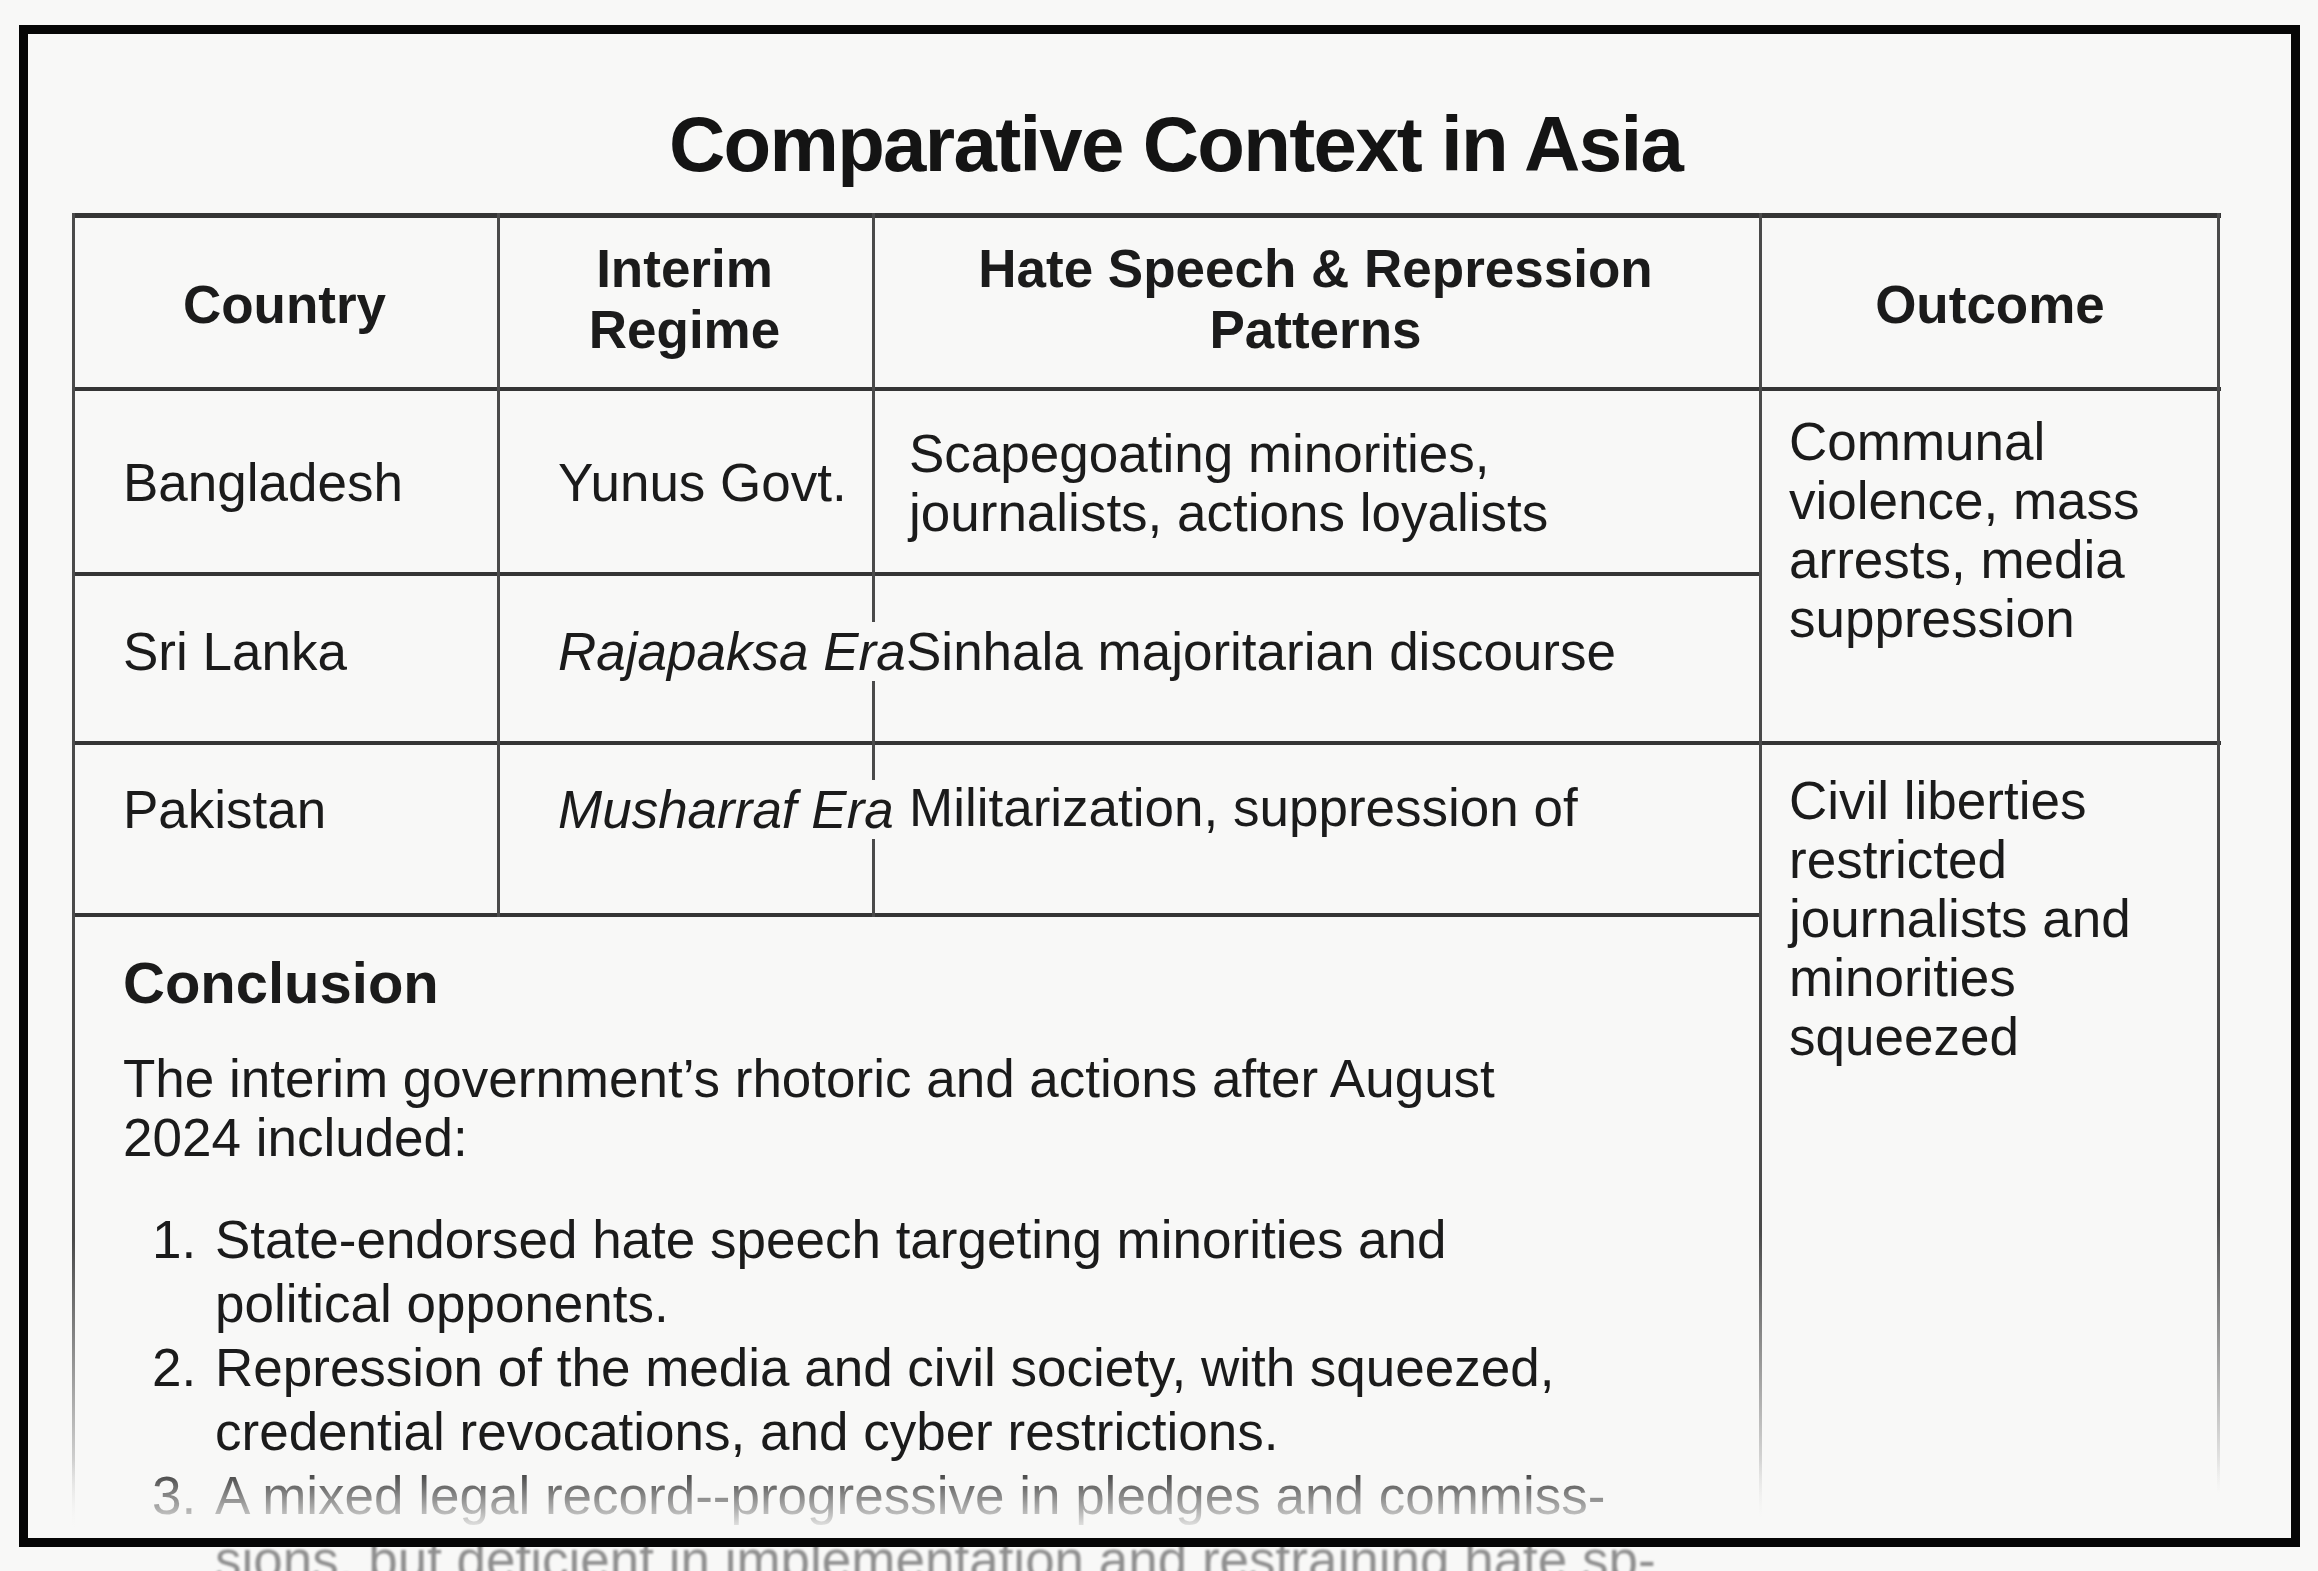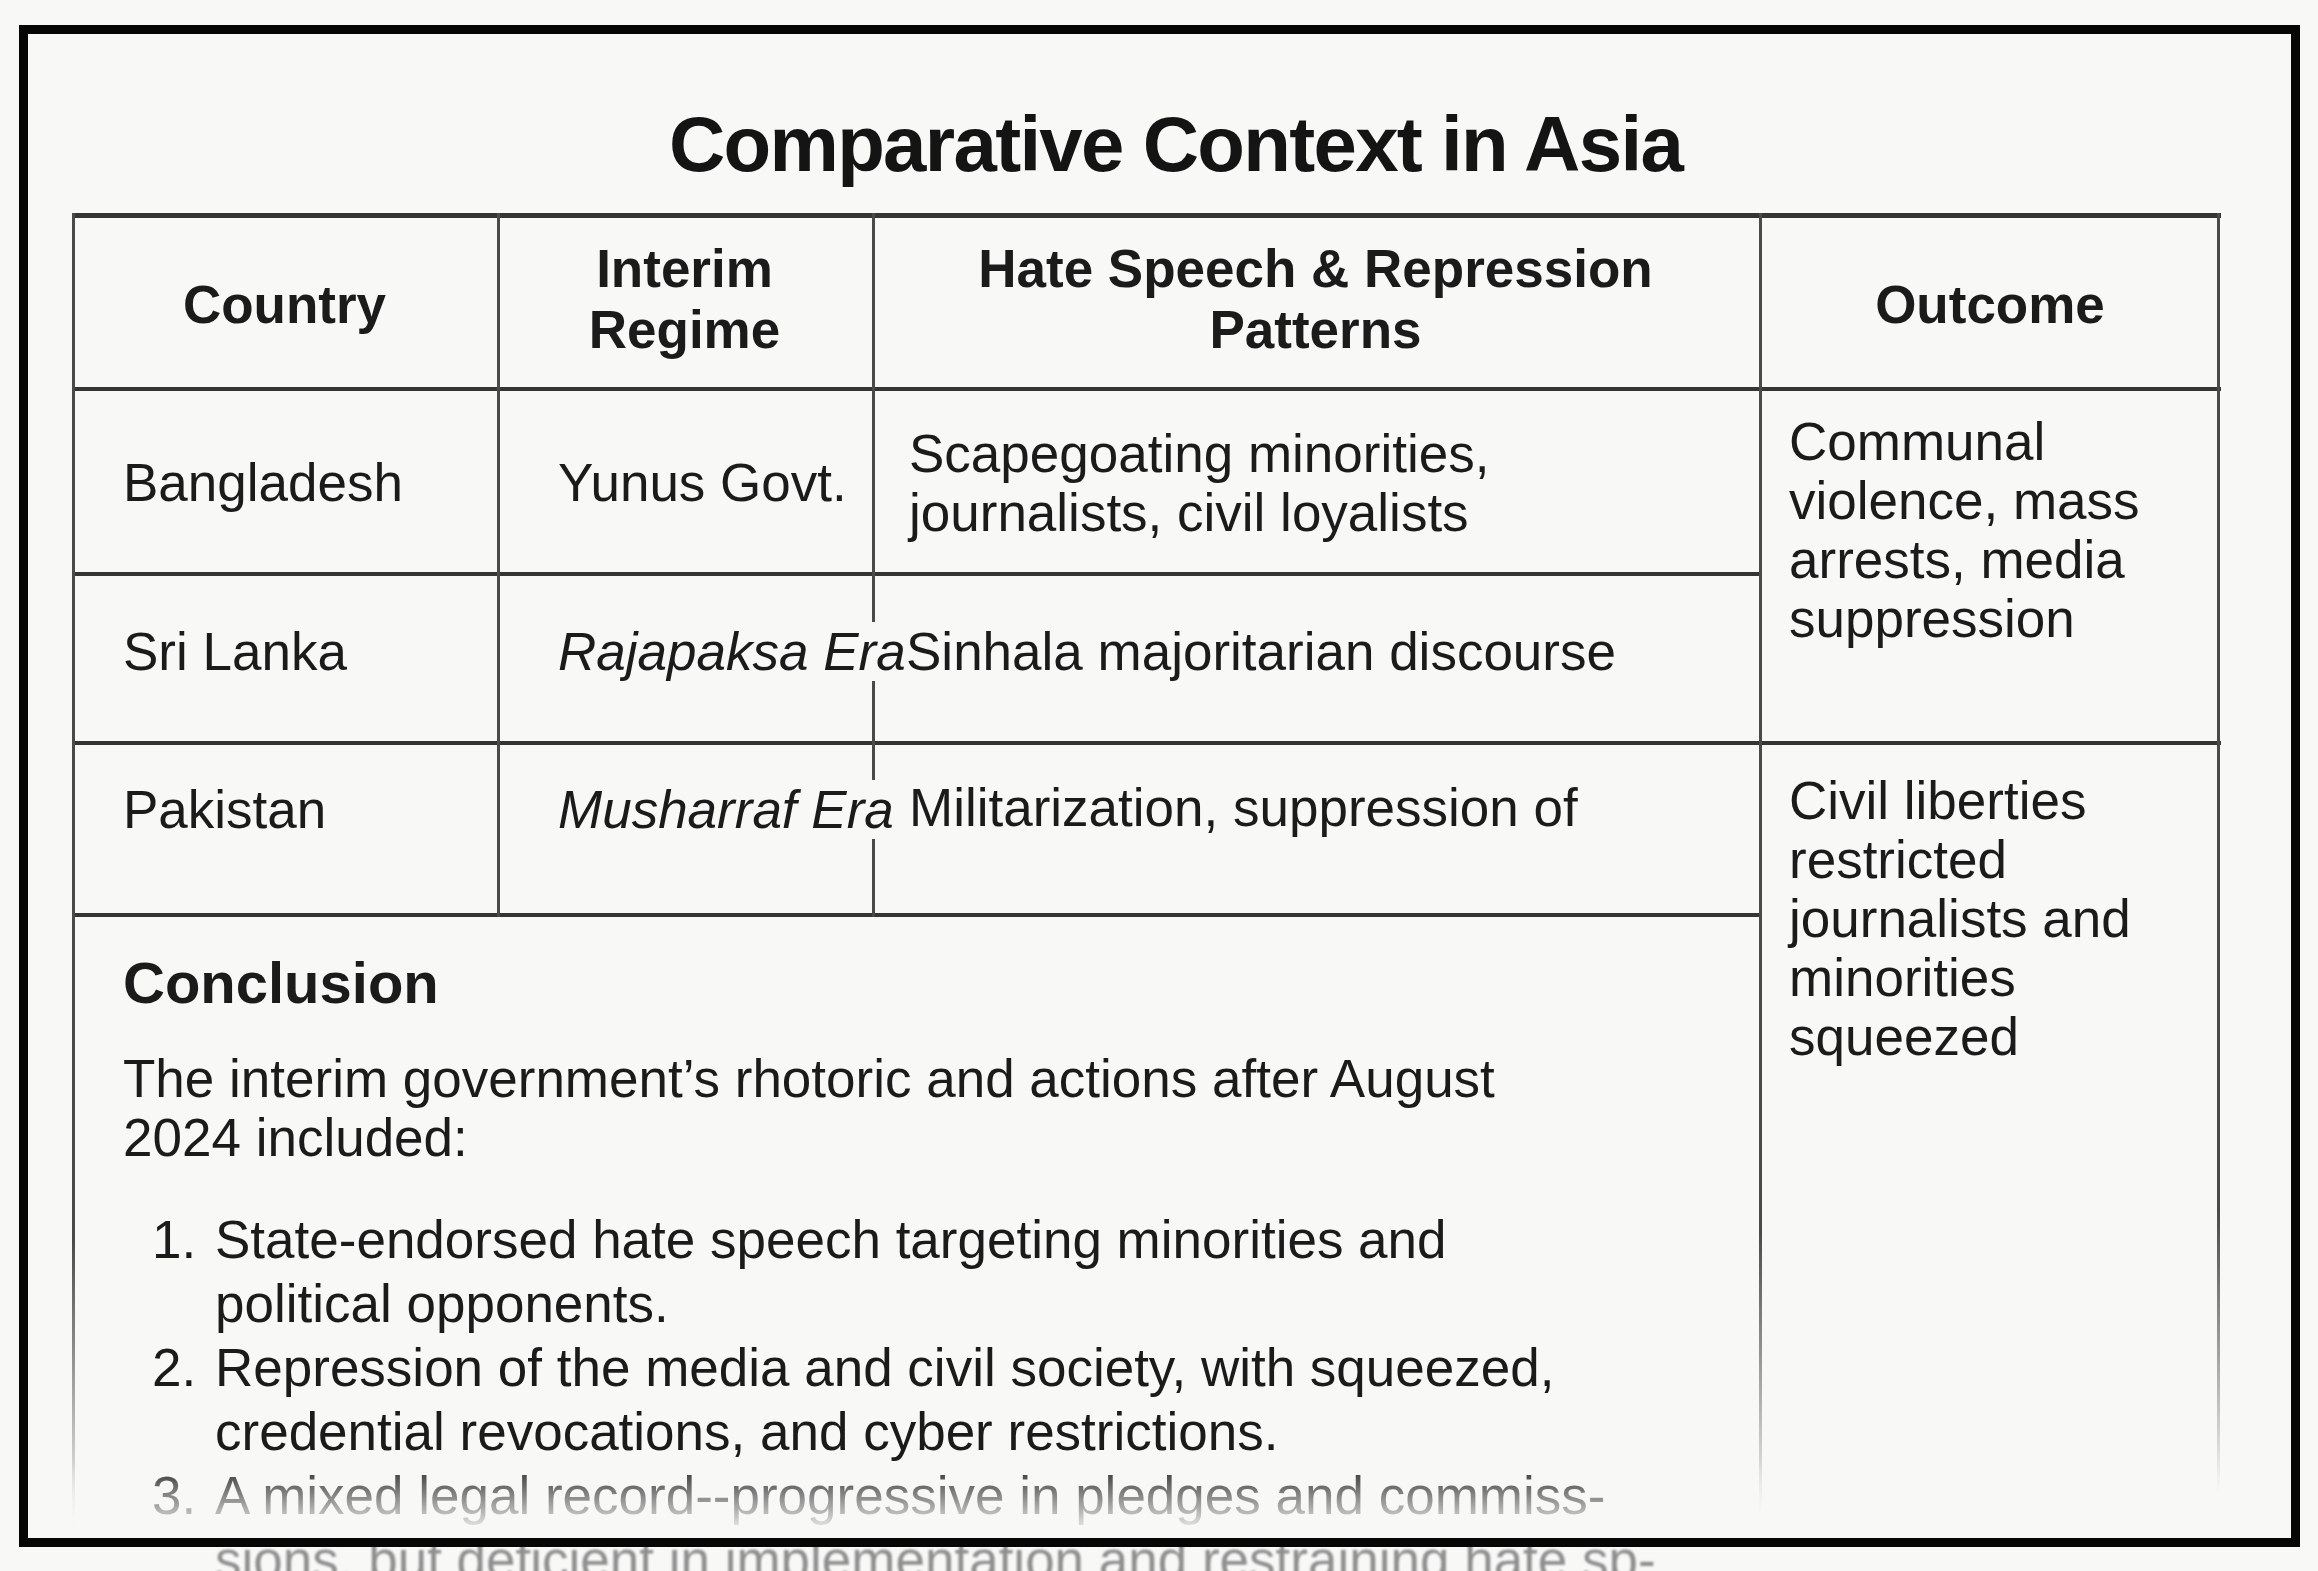"journalists, civil loyalists" div { text: civil -> actions }
